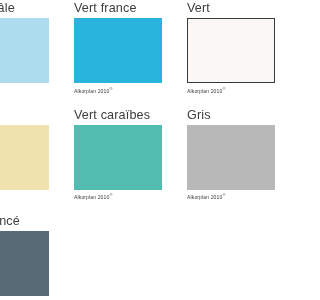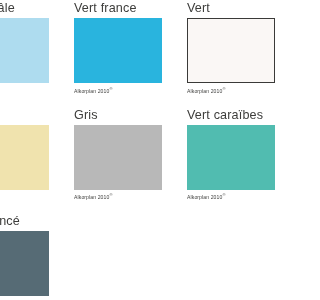"Gris" div.swatch-cell { order: before "Vert caraïbes" -> after "Vert caraïbes" }
